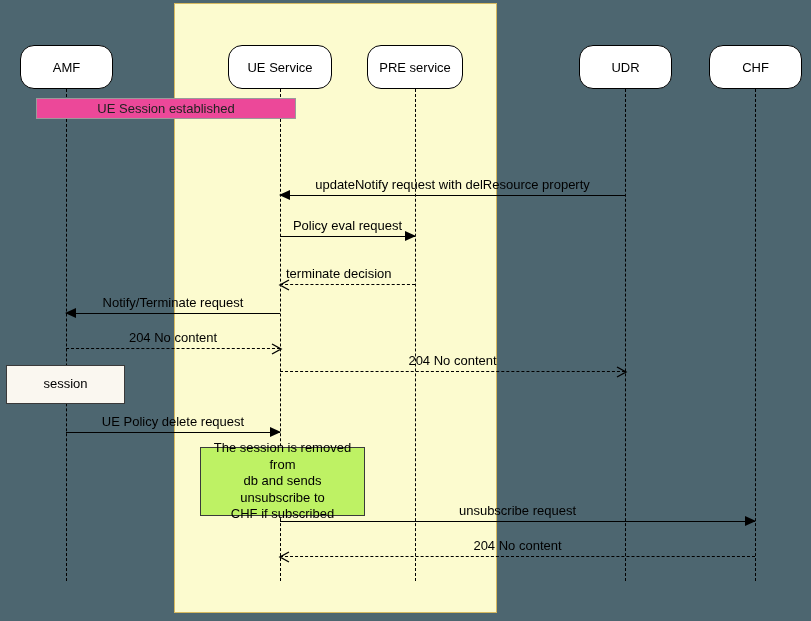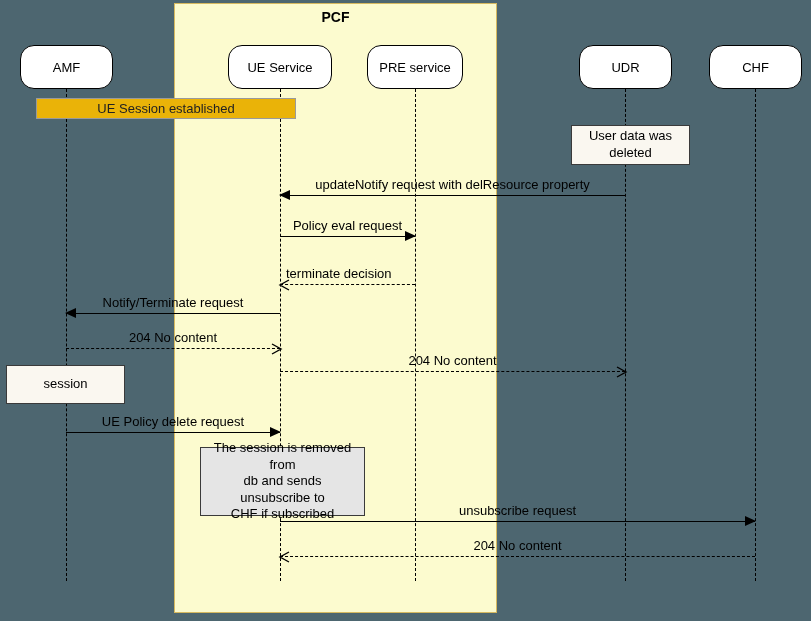"PCF" div.group-title { html: <div>PCF</div> -> none }
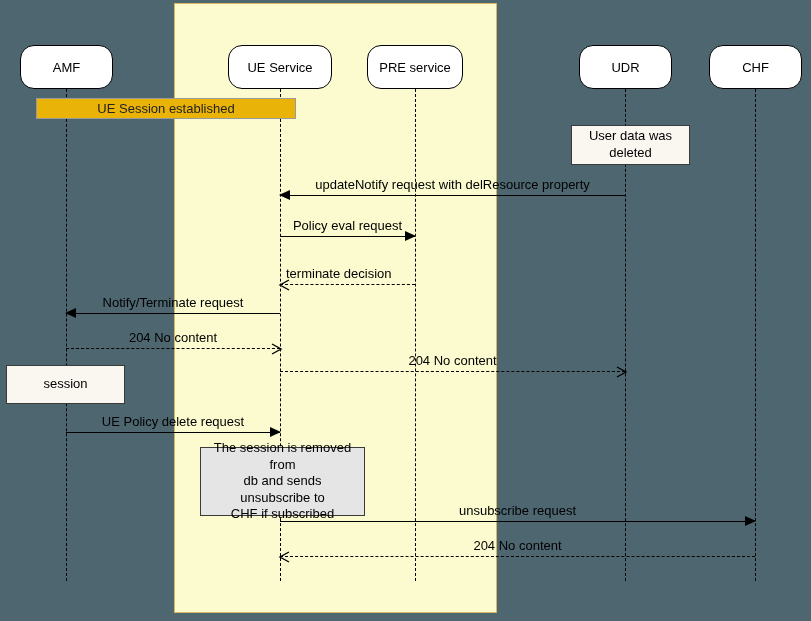"UE Session established" .banner { background: #eab308 -> #ec4899 }
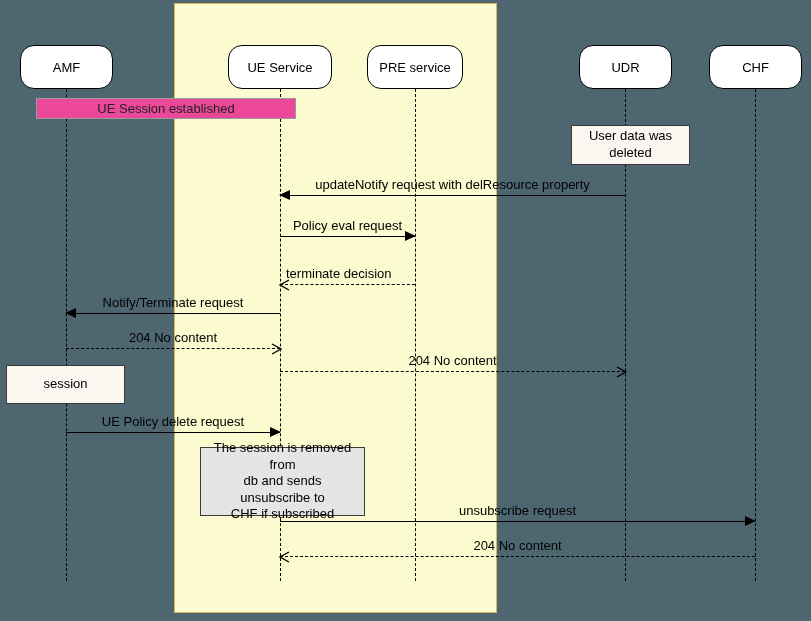"User data was" div.note { html: <div> <div> <div>User data was</div> <div>deleted</div> </div> </div> -> none }
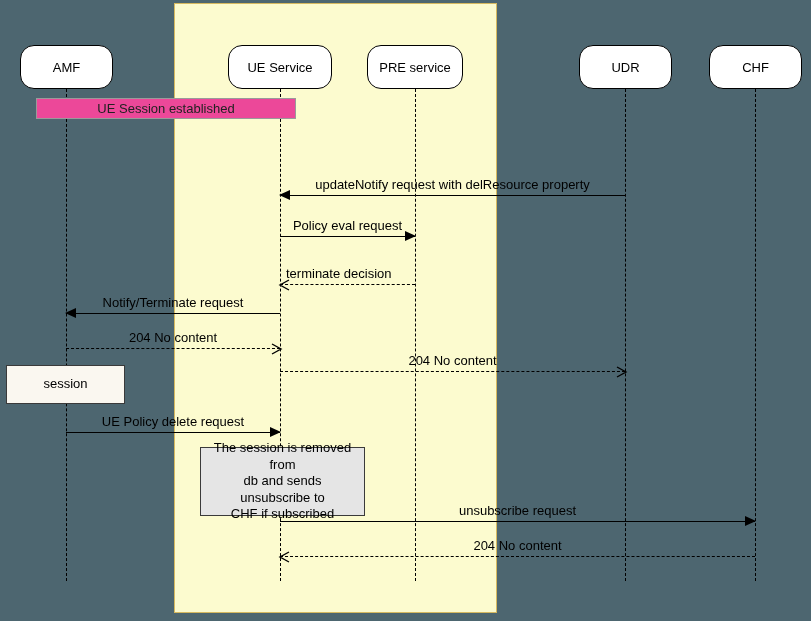"The session is removed from" .note.gray { background: #e5e5e5 -> #bef264 }
